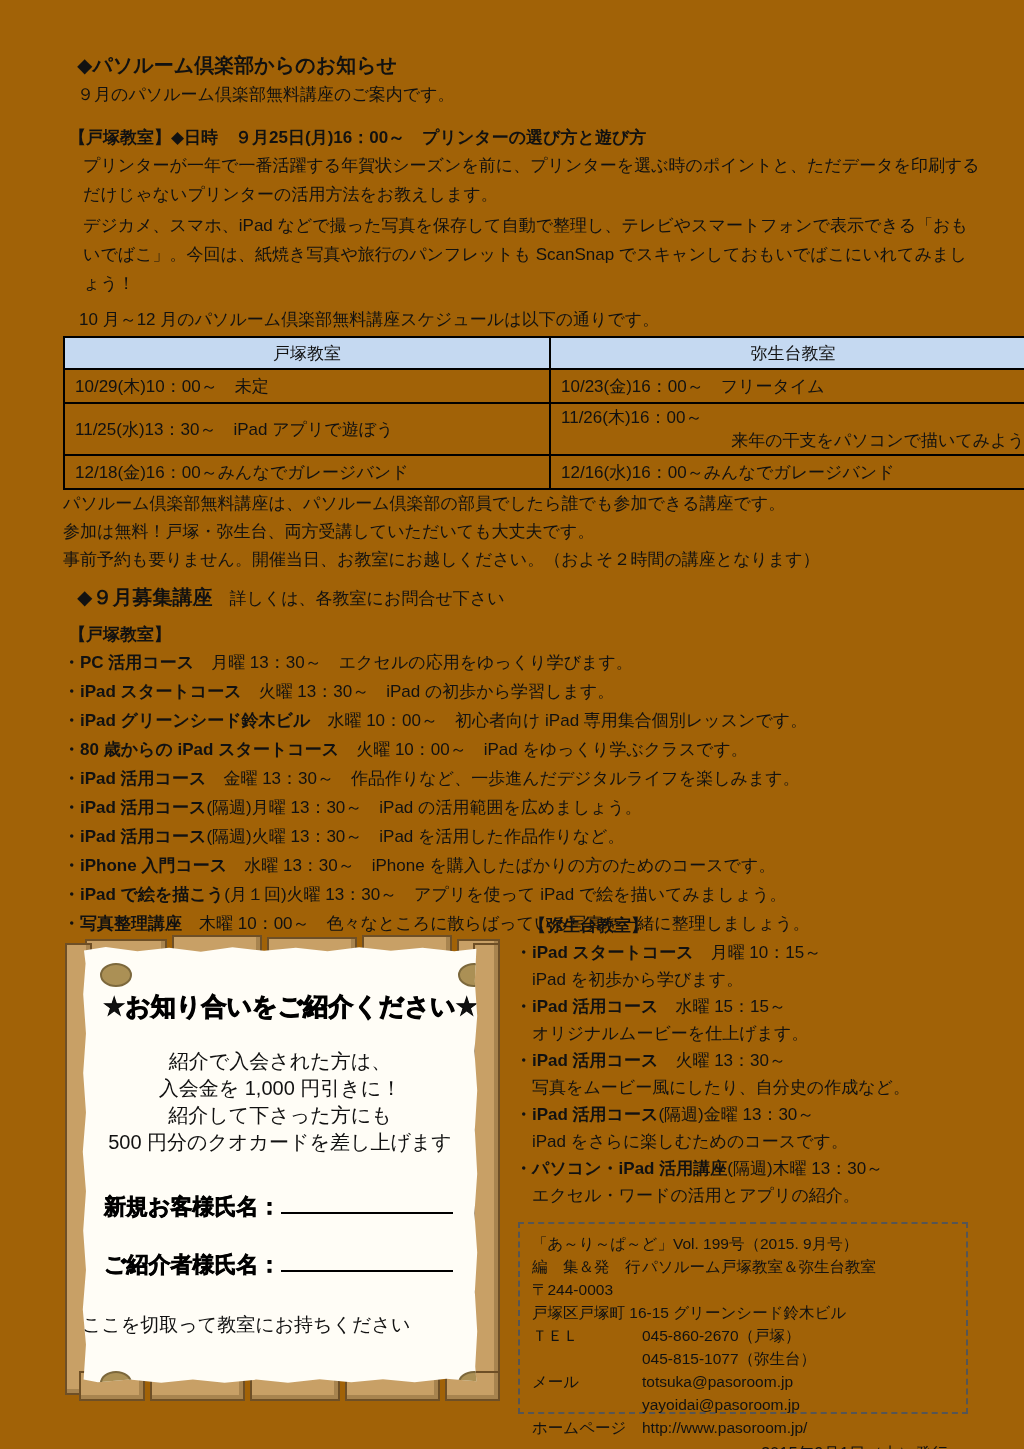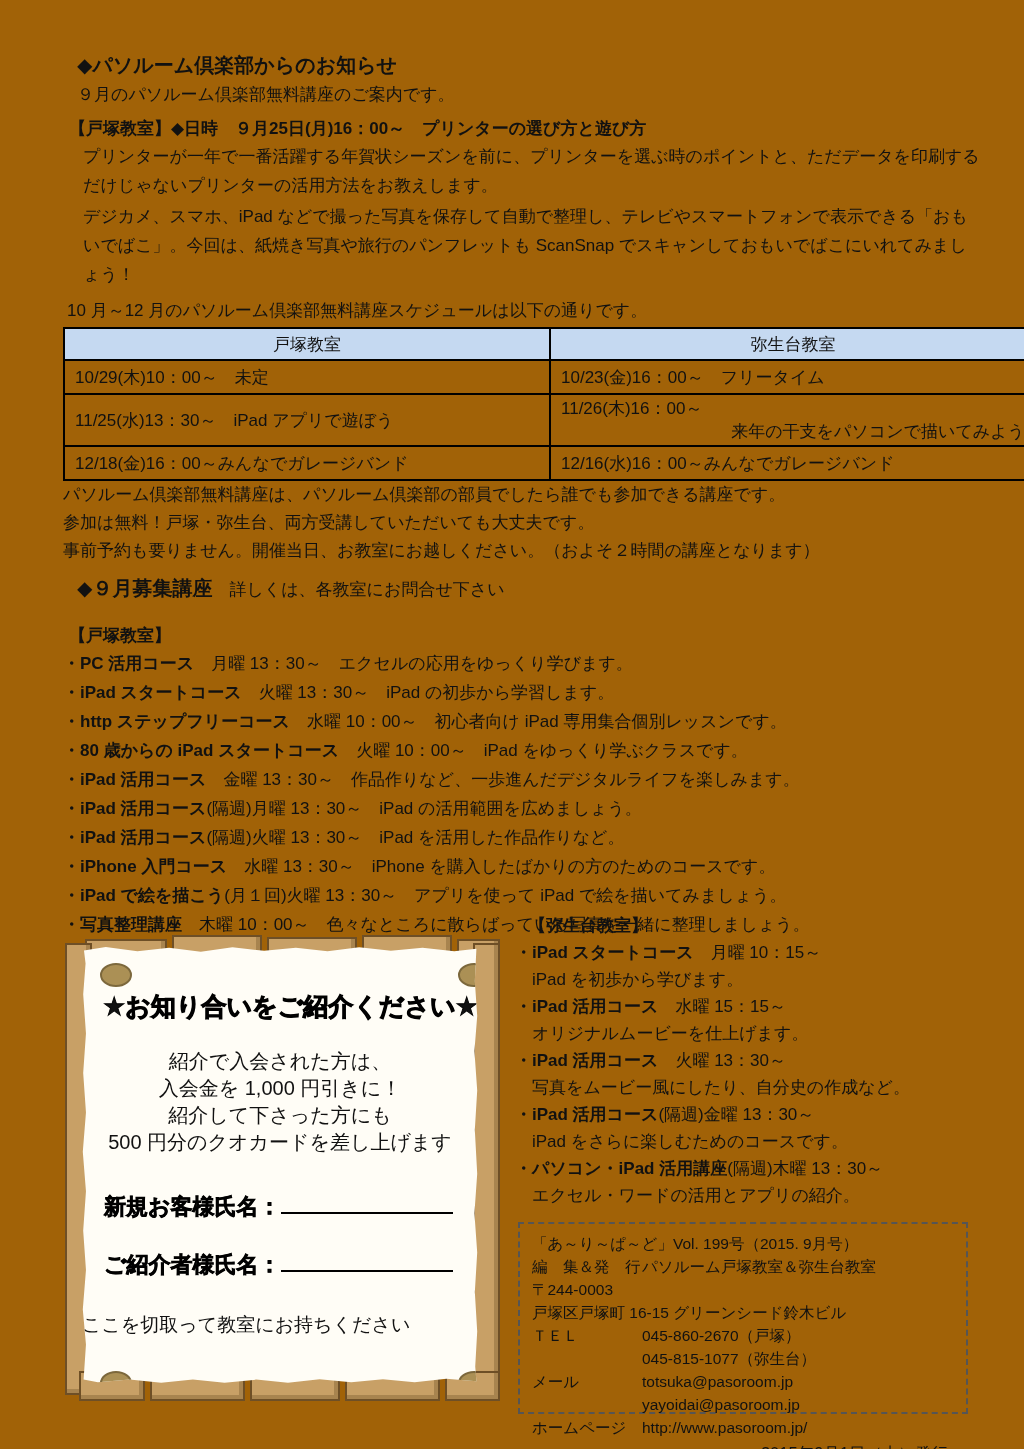"【戸塚教室】◆日時 ９月25日(月)16：00～ プリンターの選び方と遊び方" .event-heading { margin: 7px 0 0 6px -> 16px 0 0 6px }
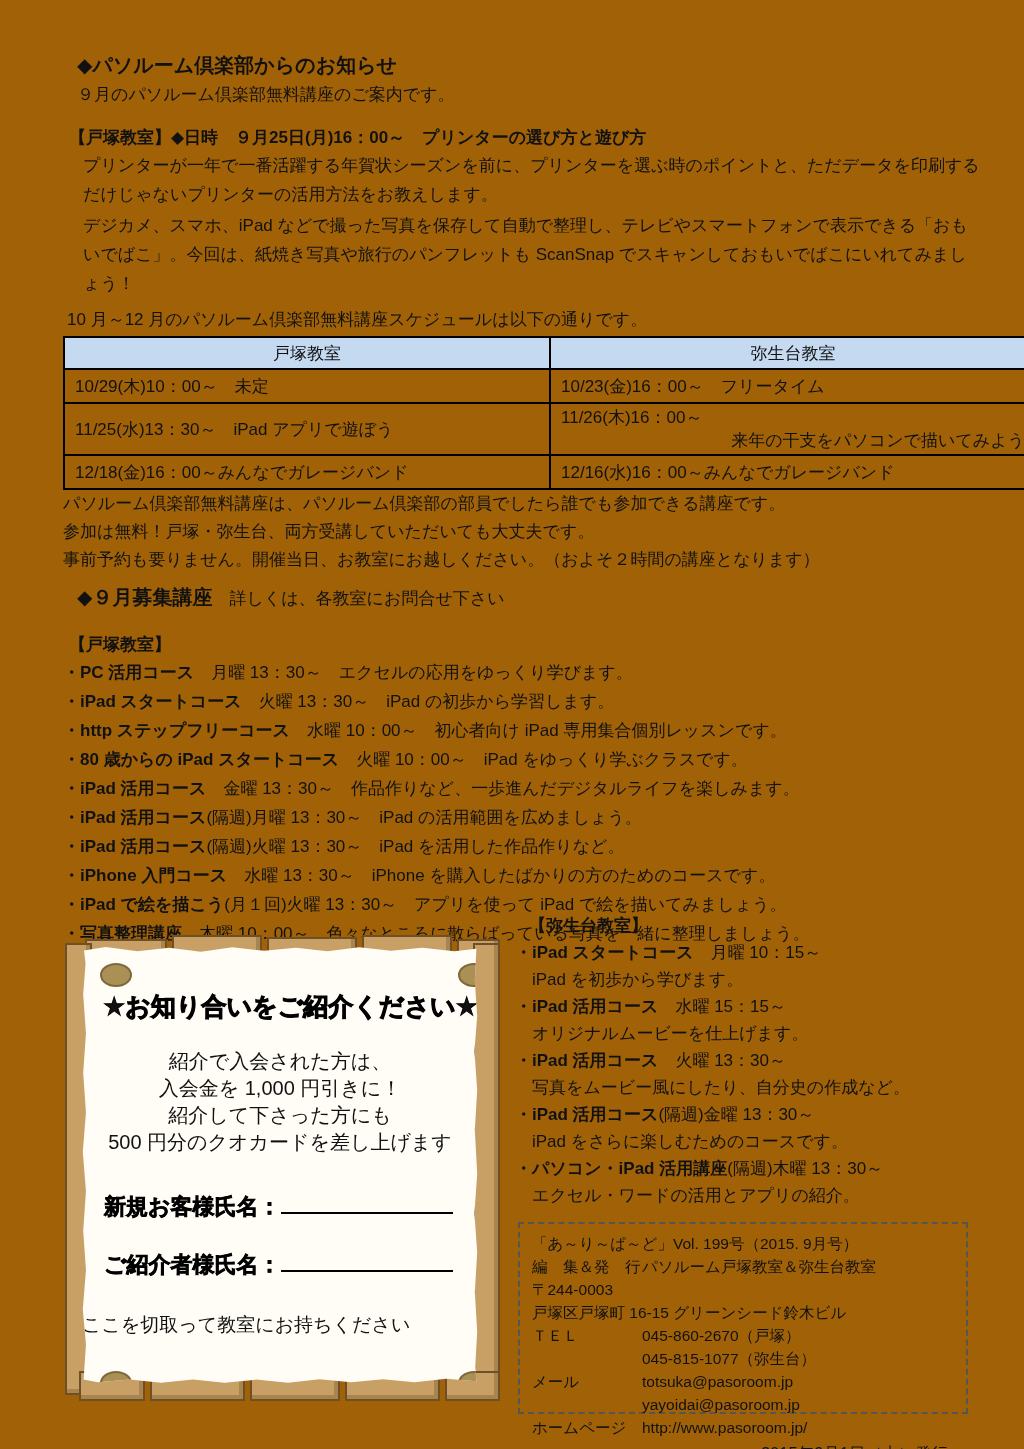"10 月～12 月のパソルーム倶楽部無料講座スケジュールは以下の通りです。" .schedule-intro { margin: 8px 0 3px 4px -> 8px 0 3px 16px }
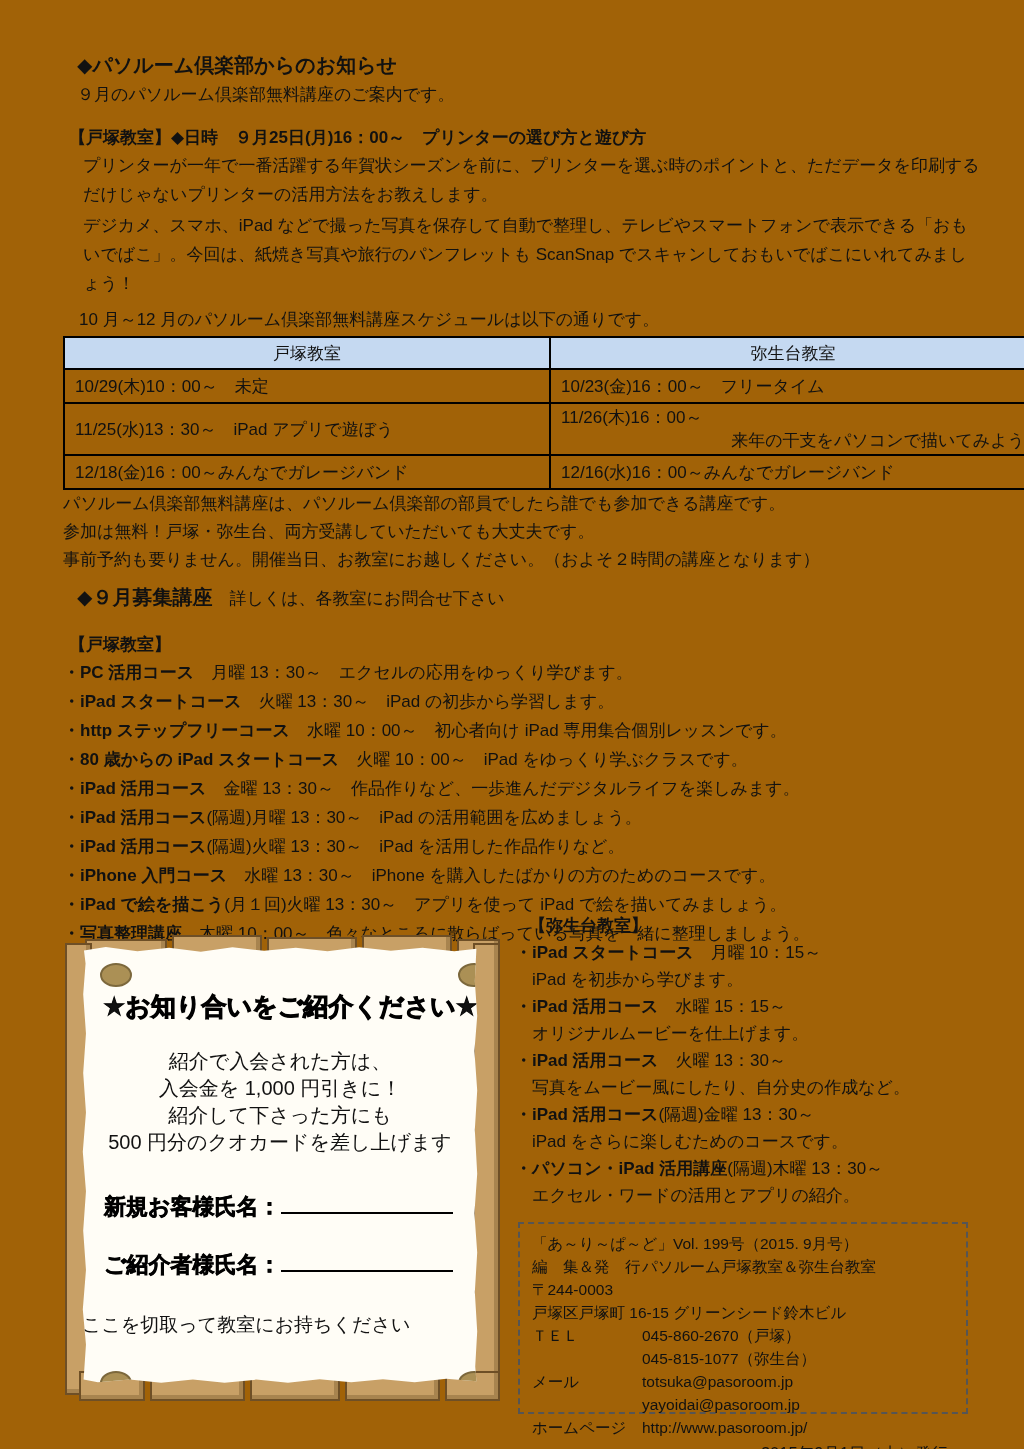"◆９月募集講座 詳しくは、各教室にお問合せ下さい" .recruit-heading { margin: 9px 0 18px 14px -> 9px 0 8px 14px }
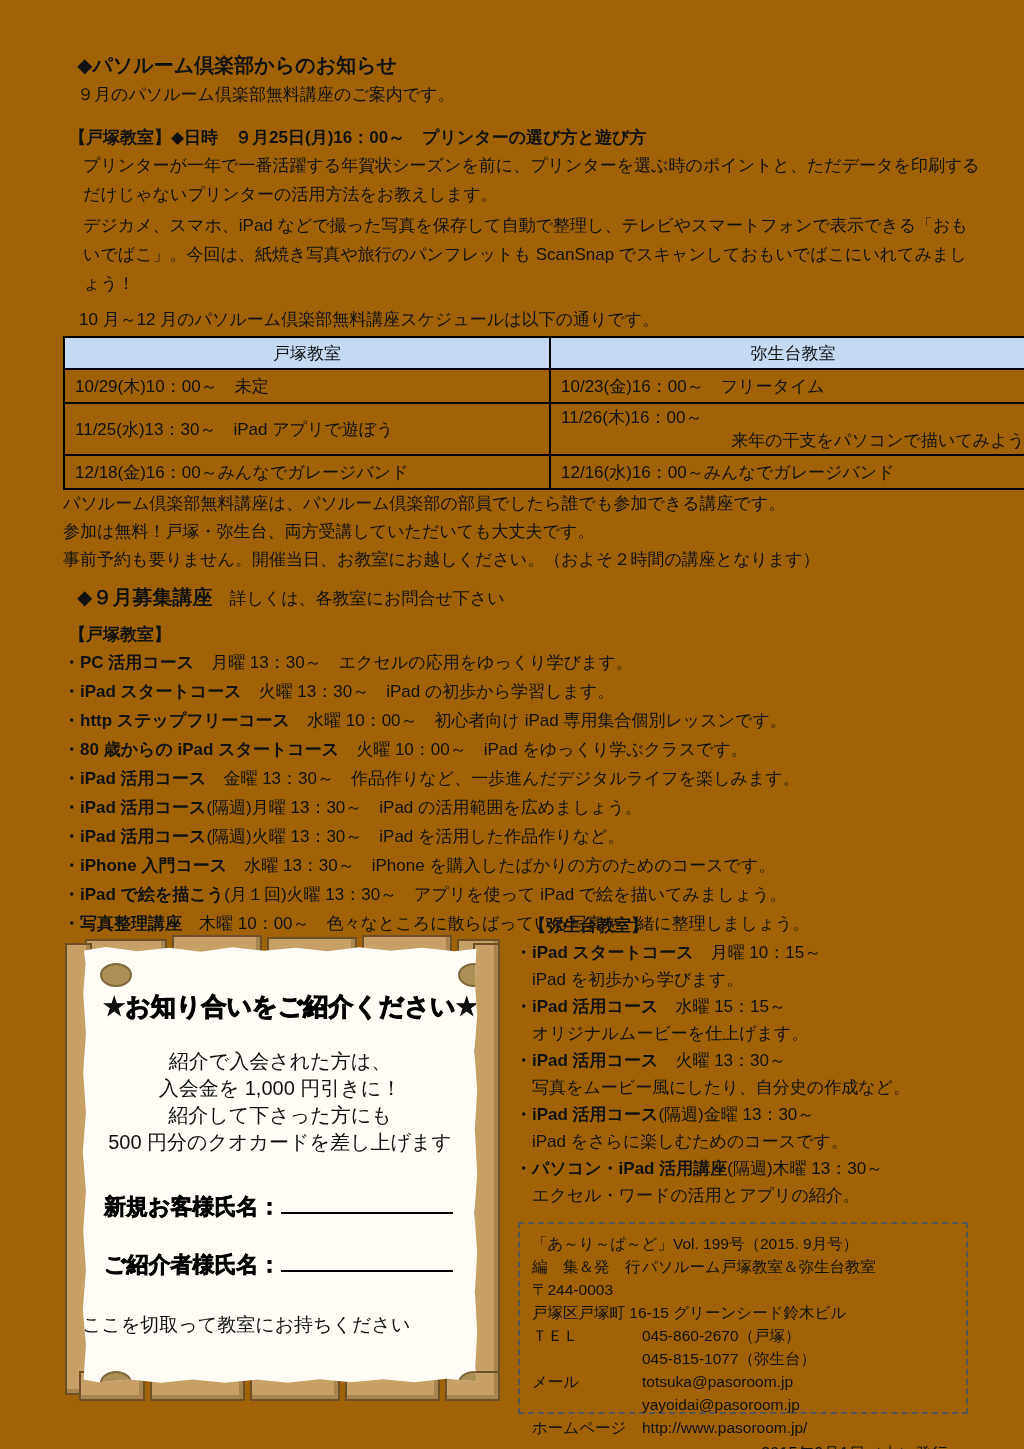"・http ステップフリーコース" span.course-name { text: http ステップフリーコース -> iPad グリーンシード鈴木ビル }
